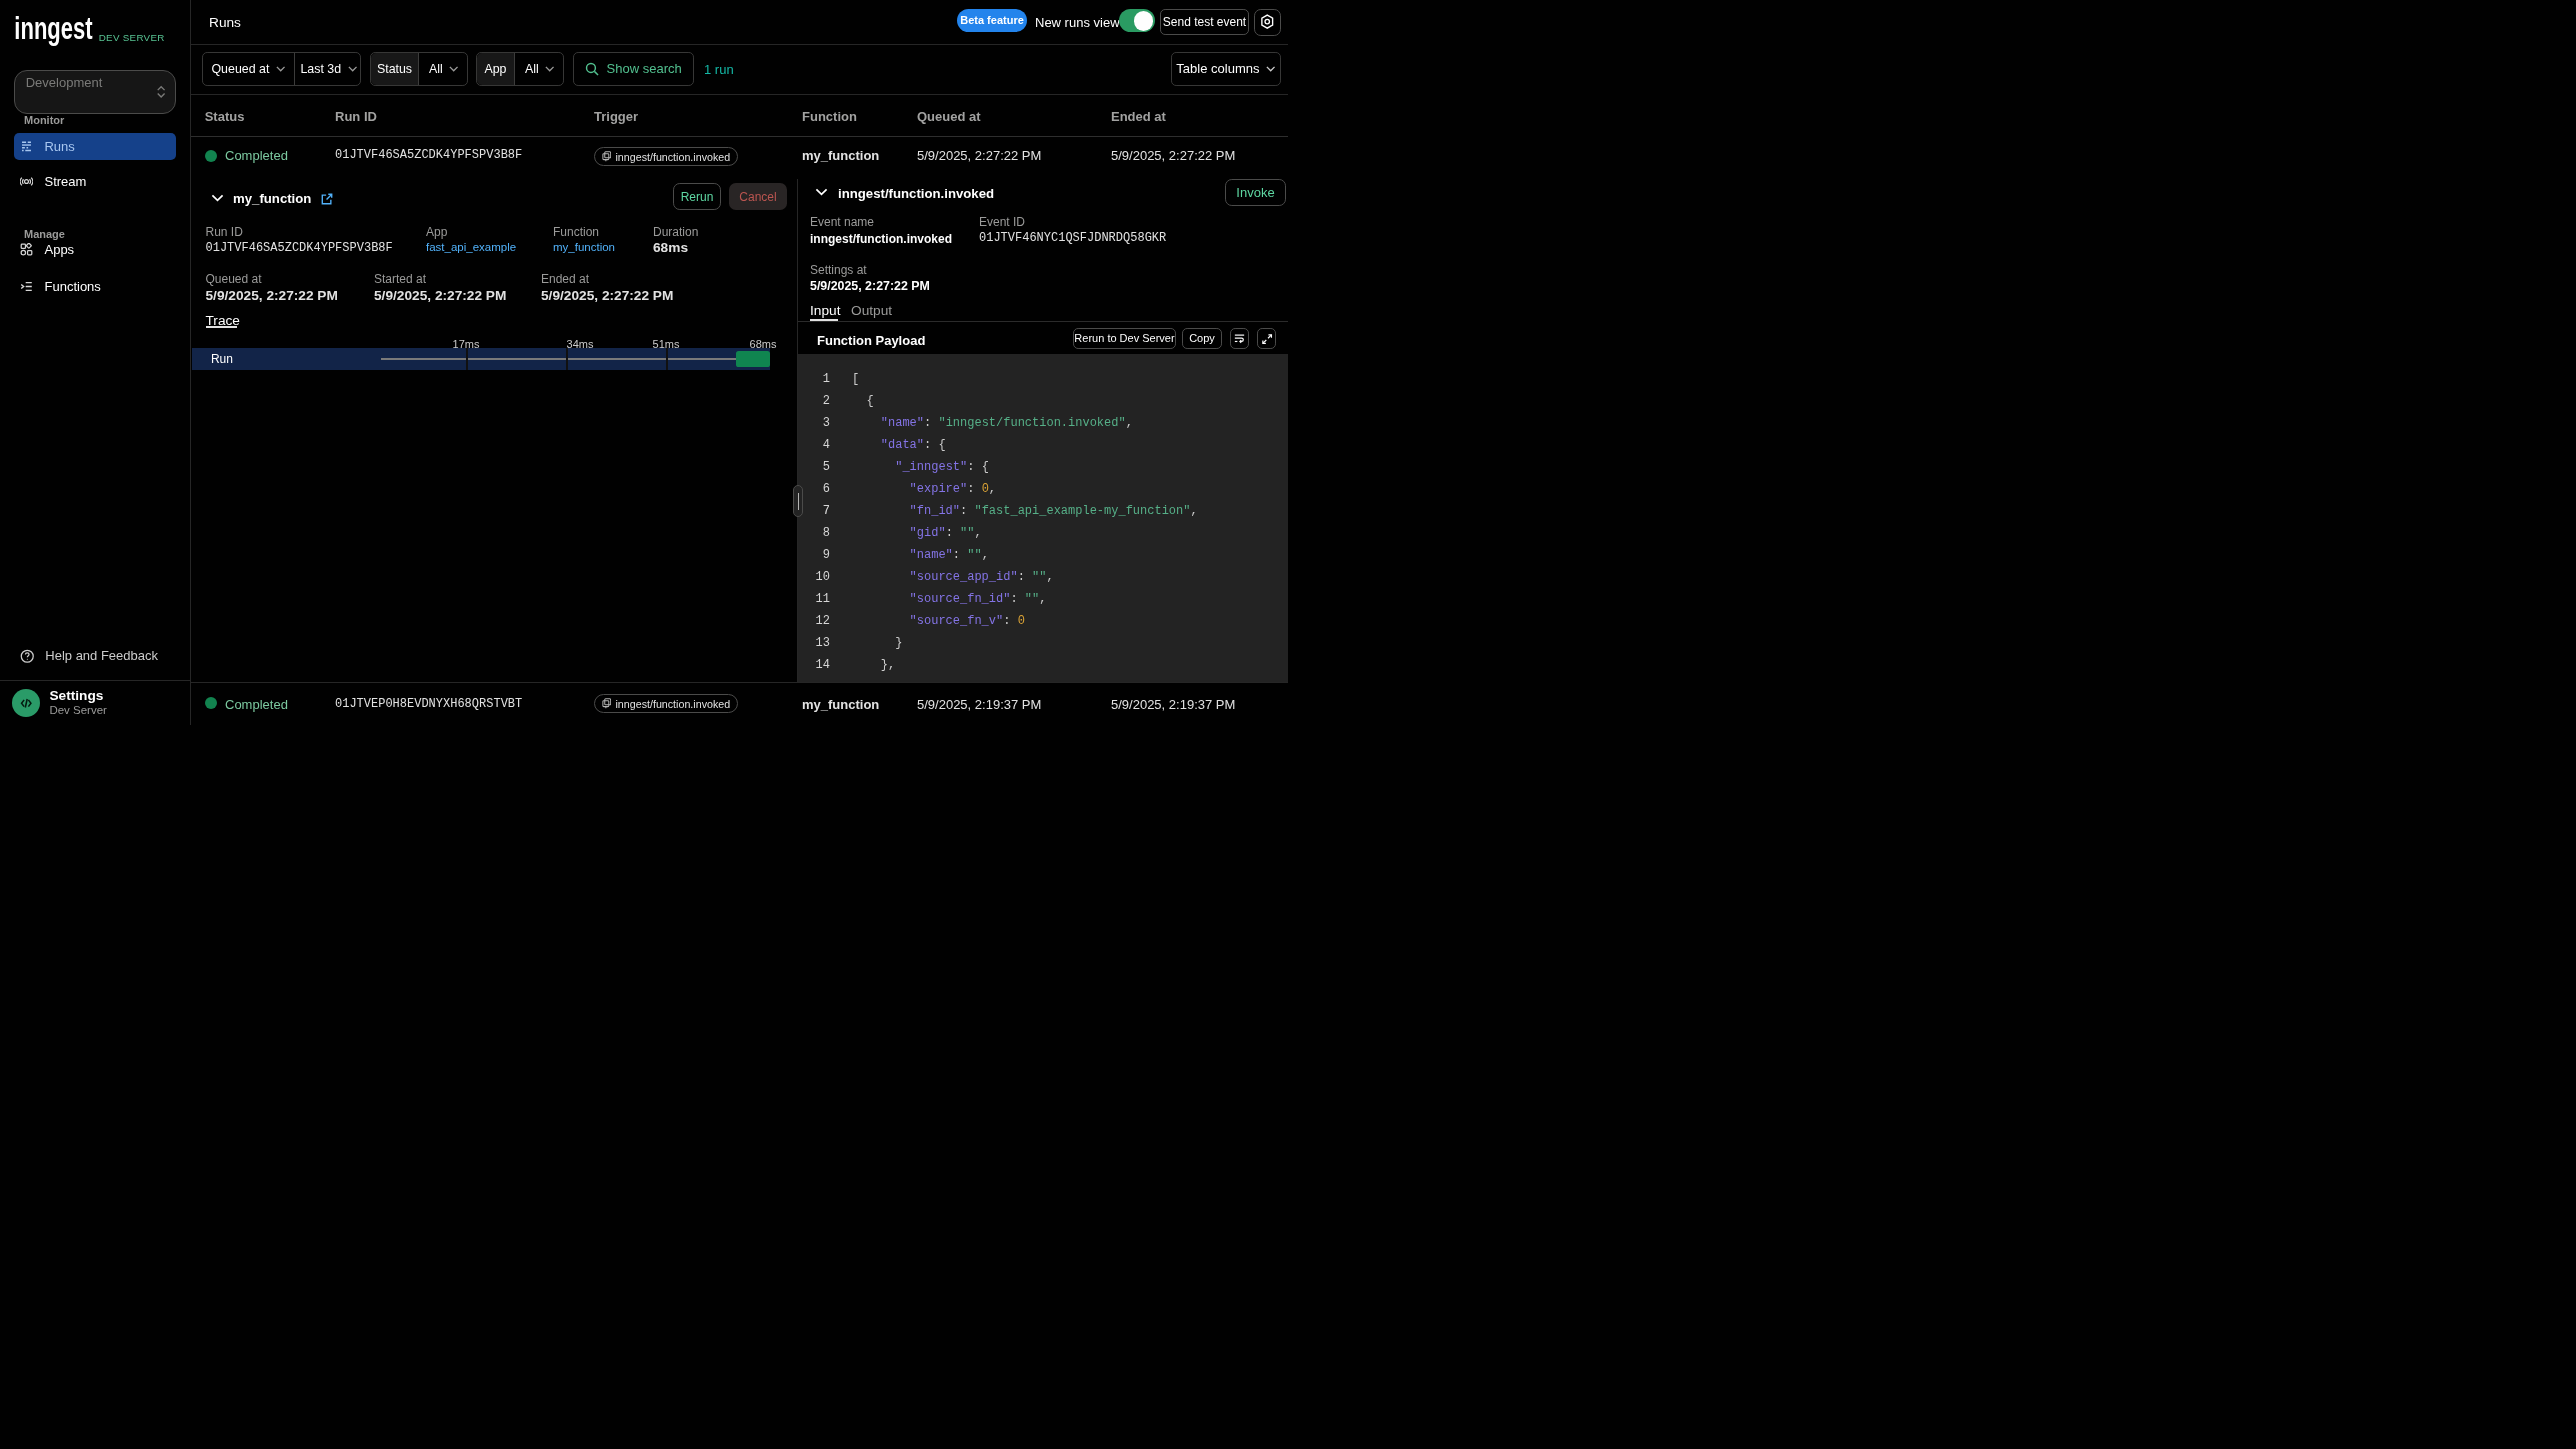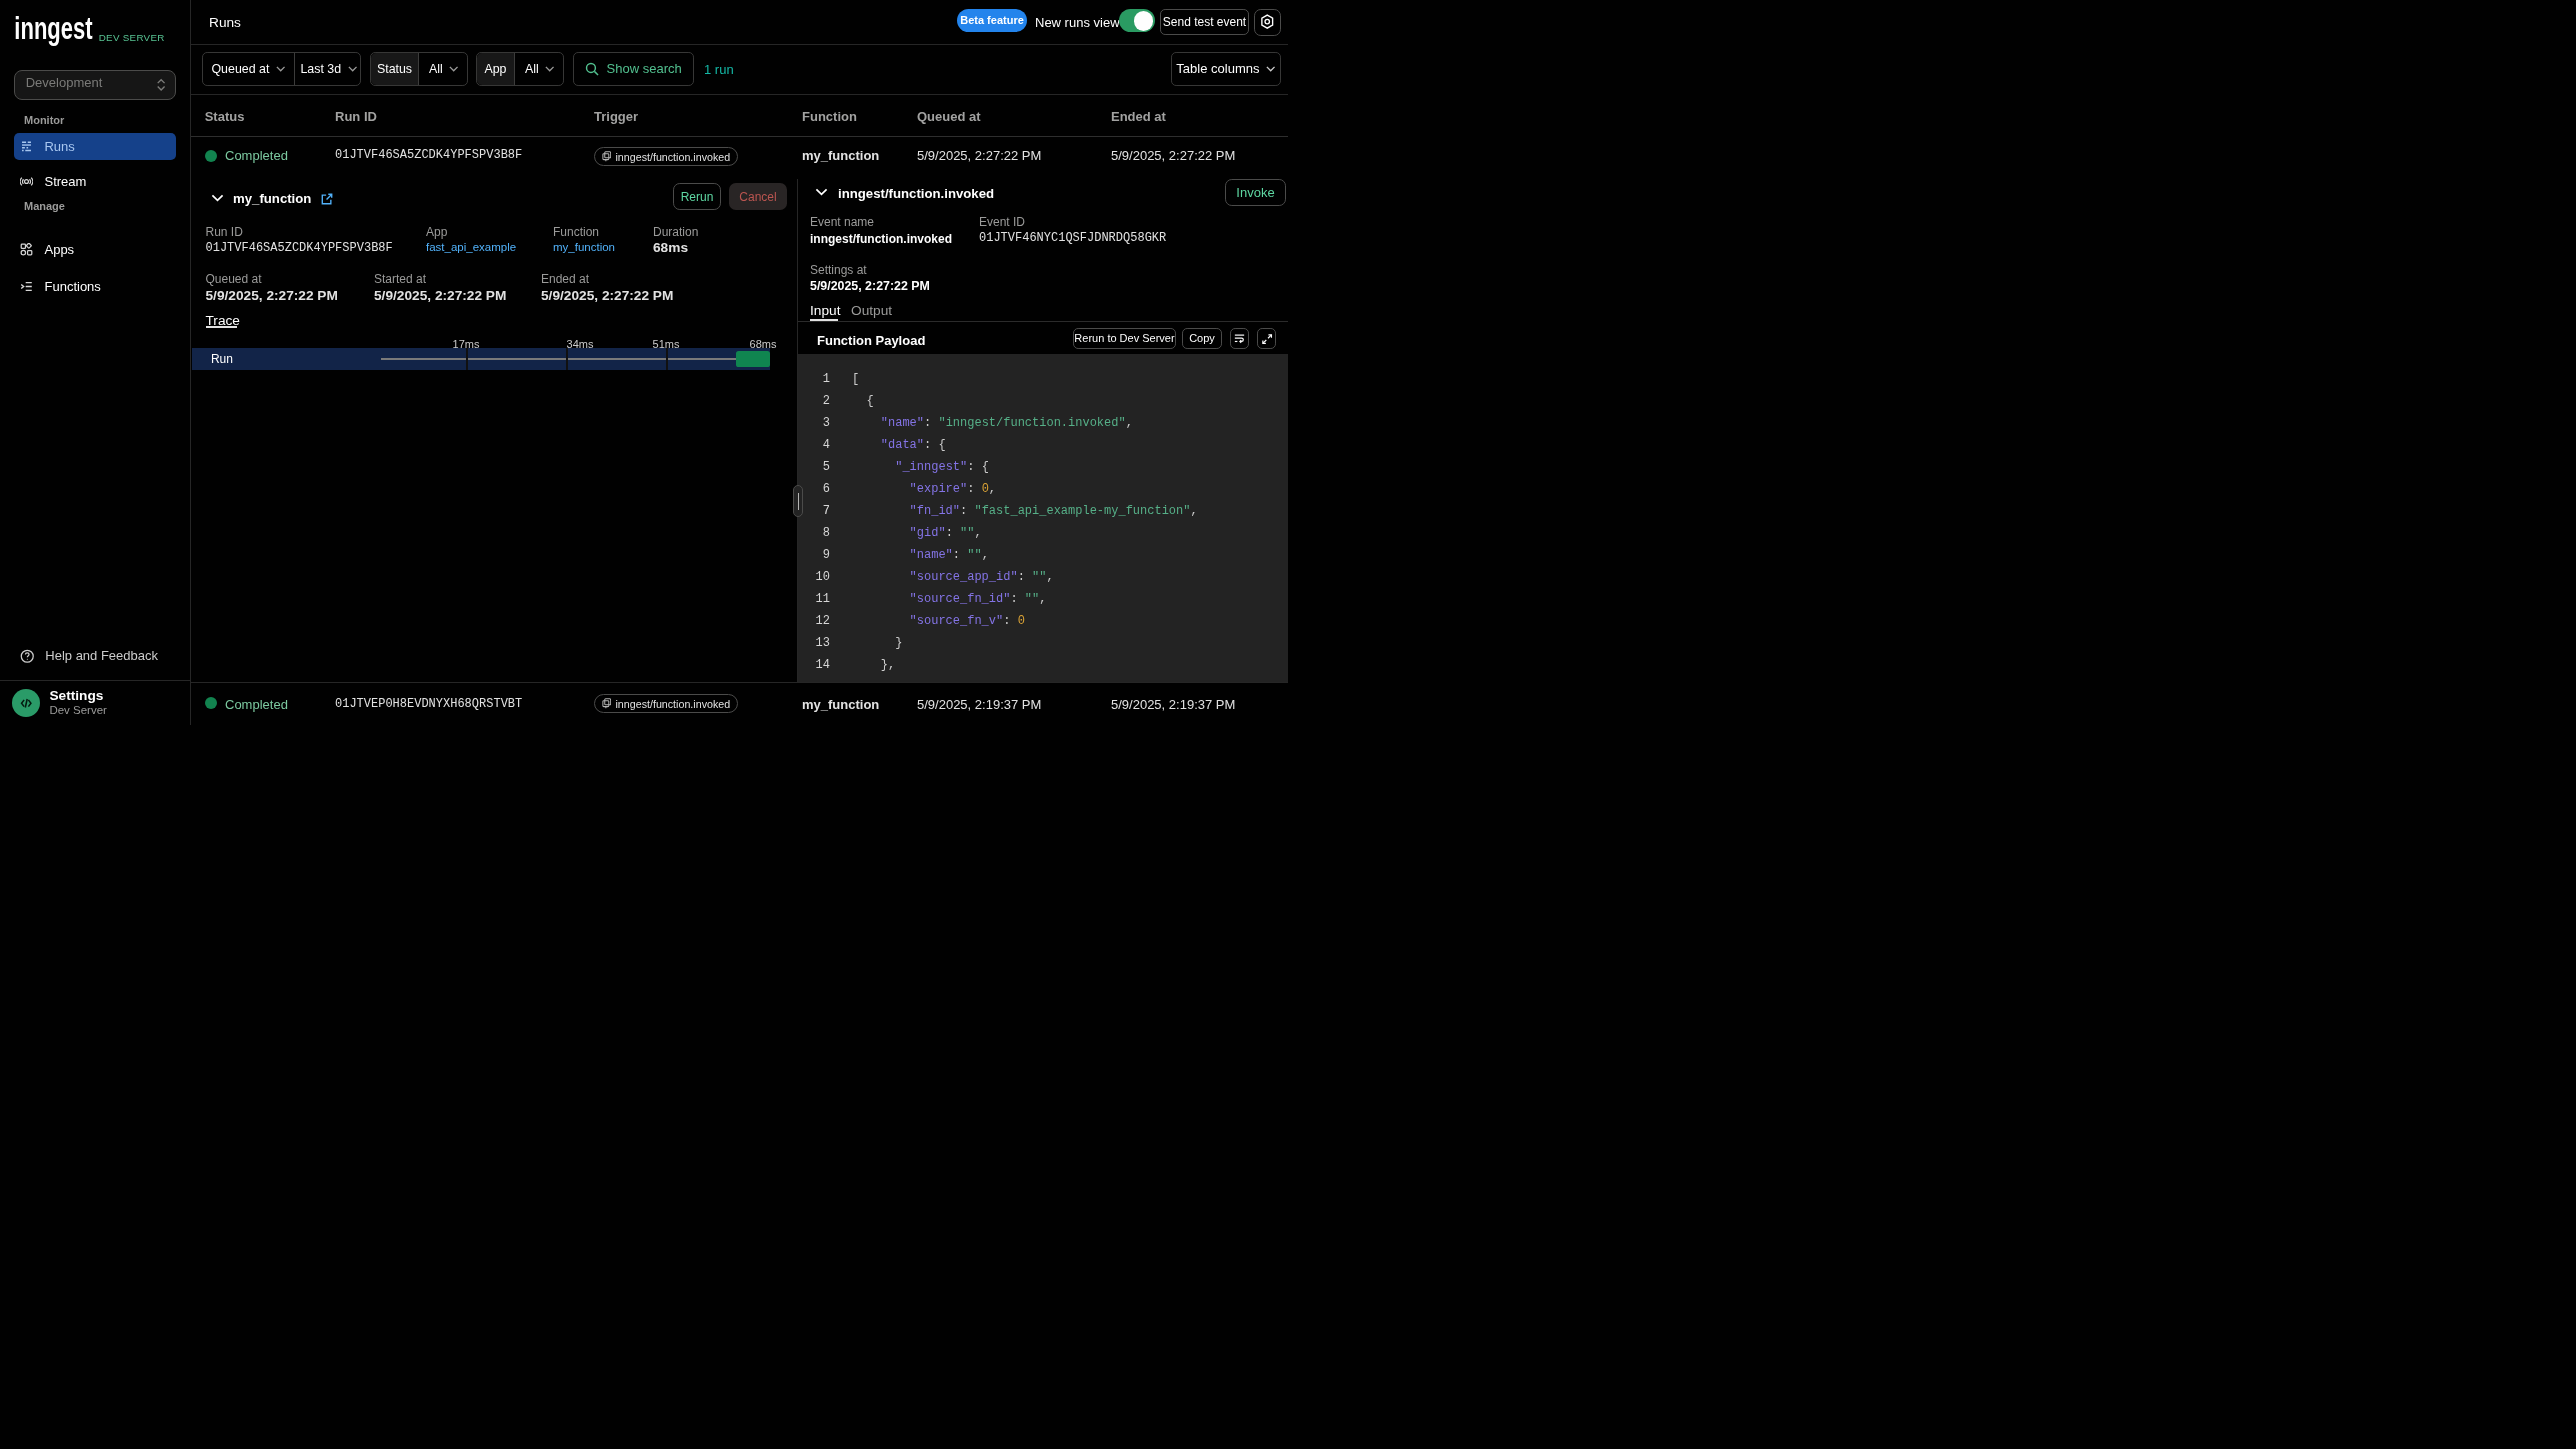"Development" #envsel { border-radius: 8px -> 13px; height: 30px -> 44px }
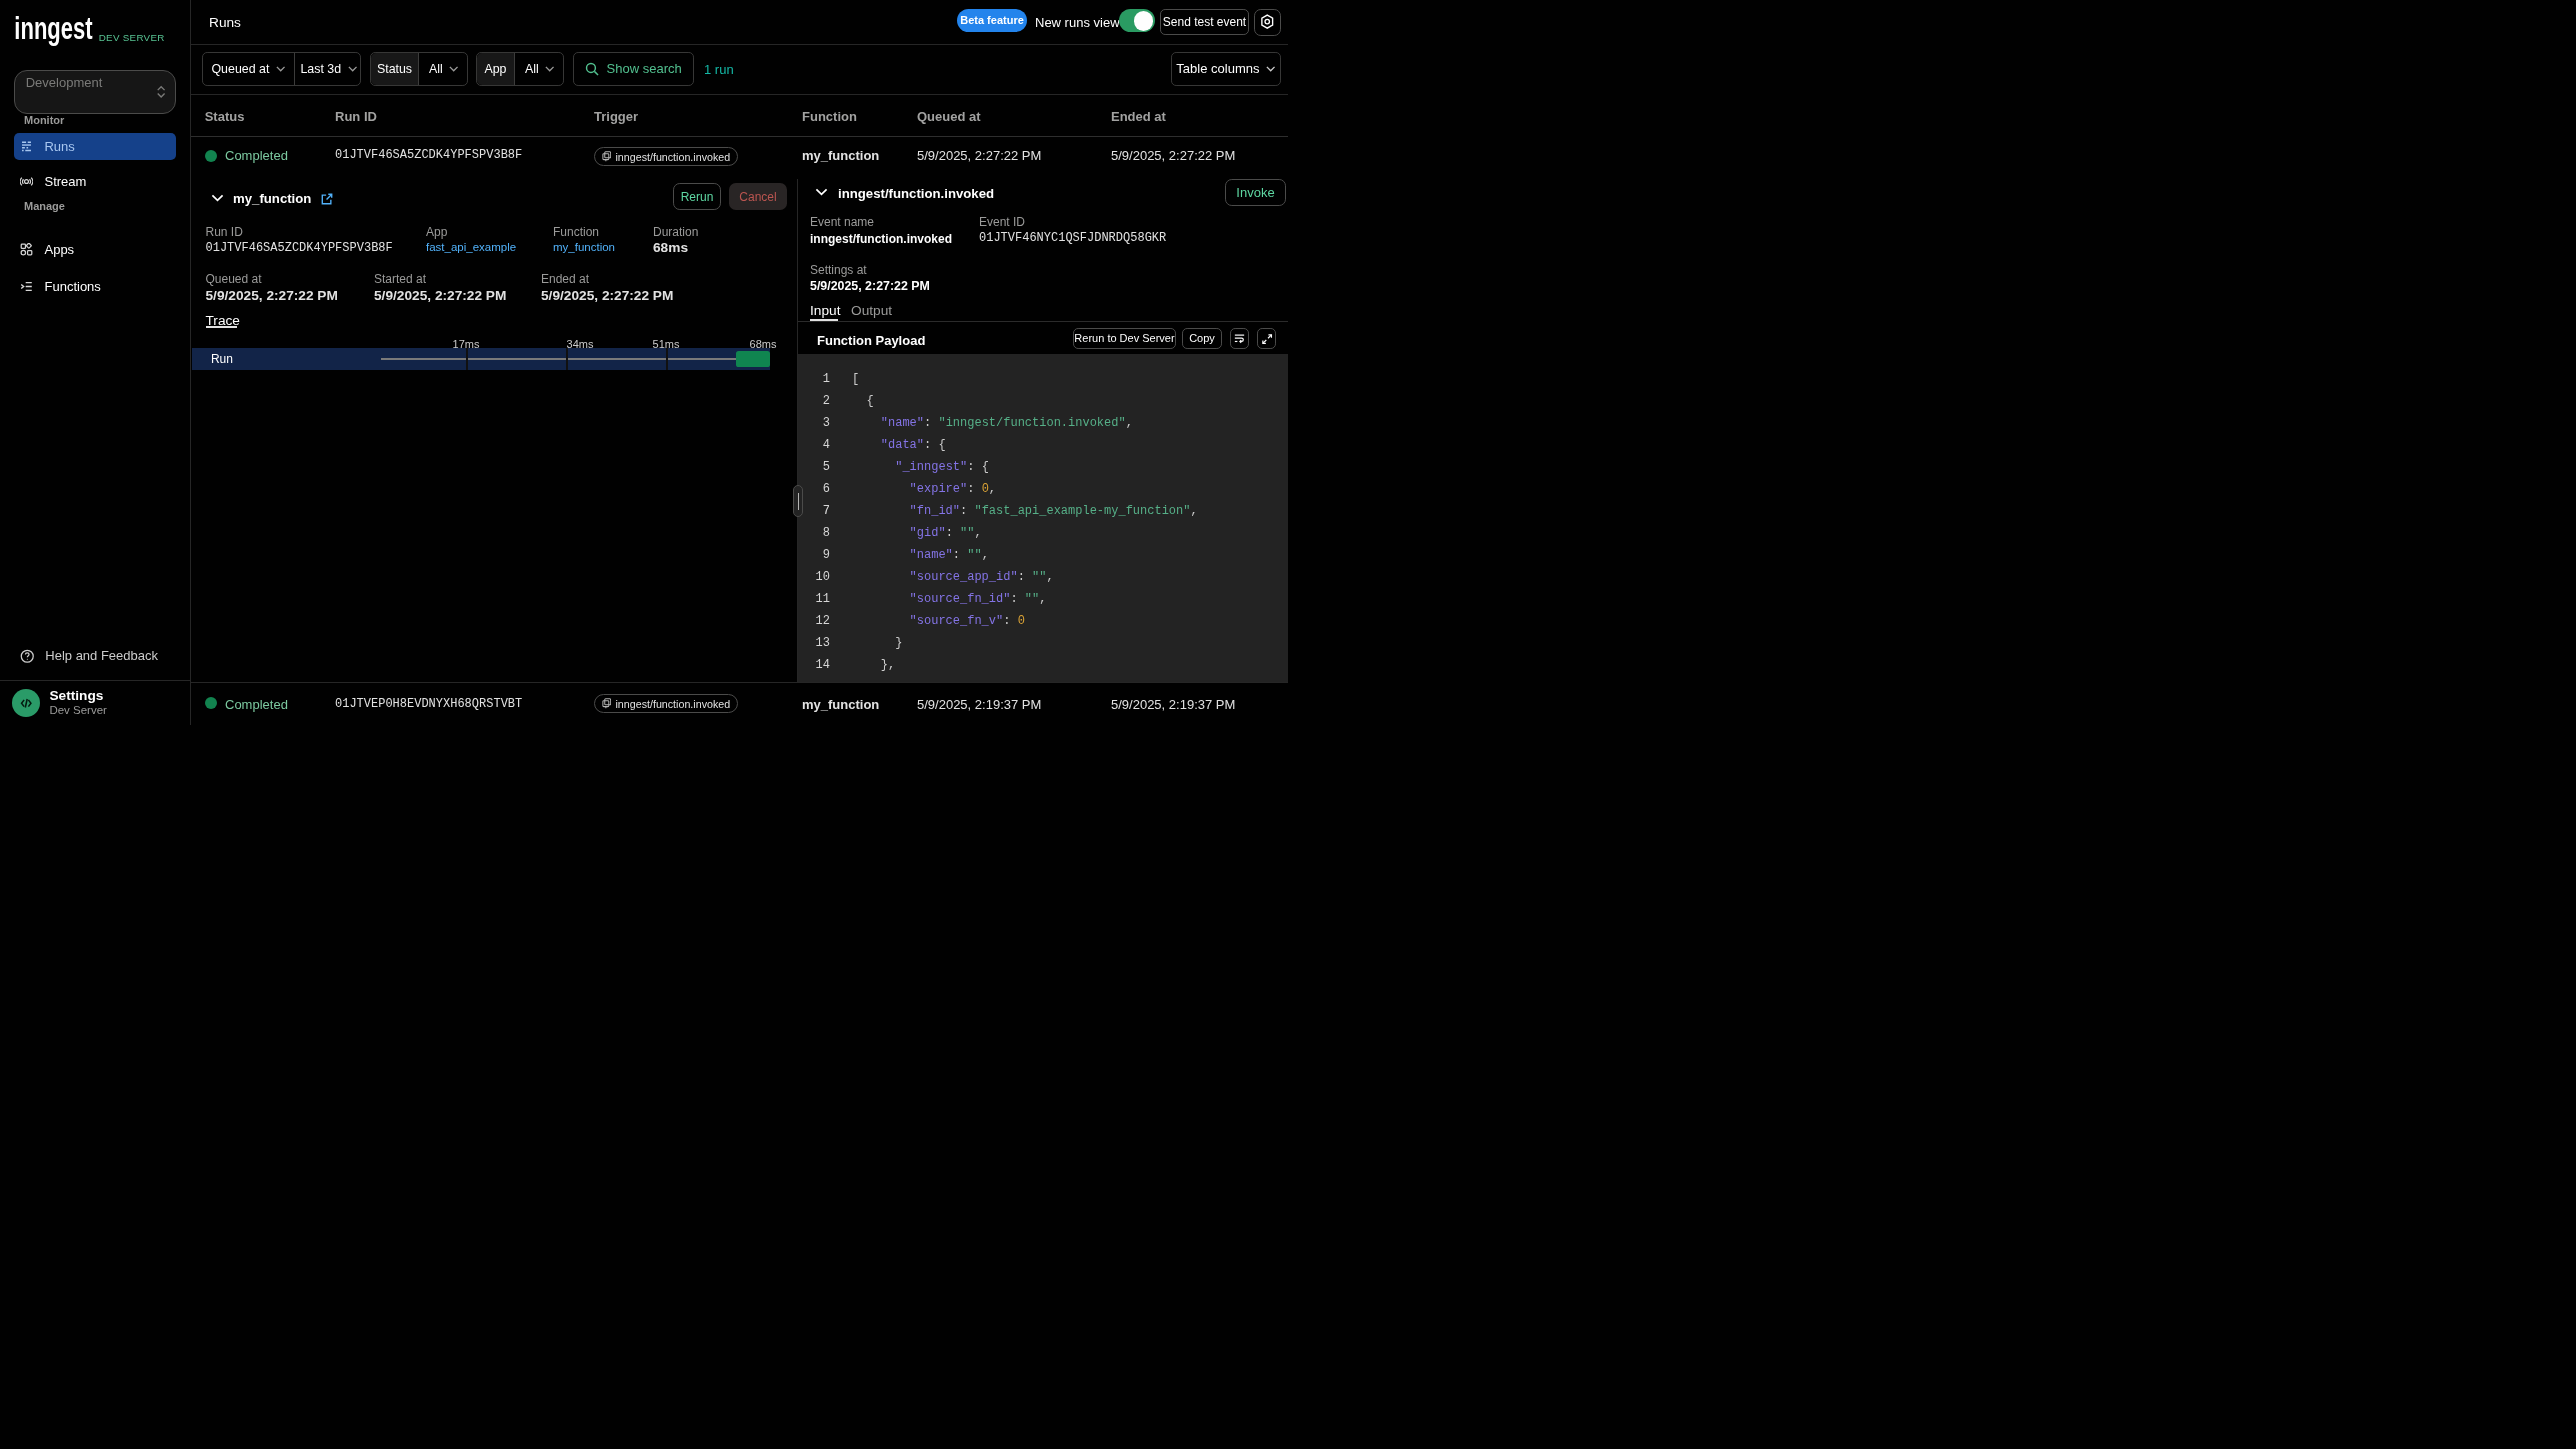"Manage" div.navlabel { top: 200px -> 228px }
